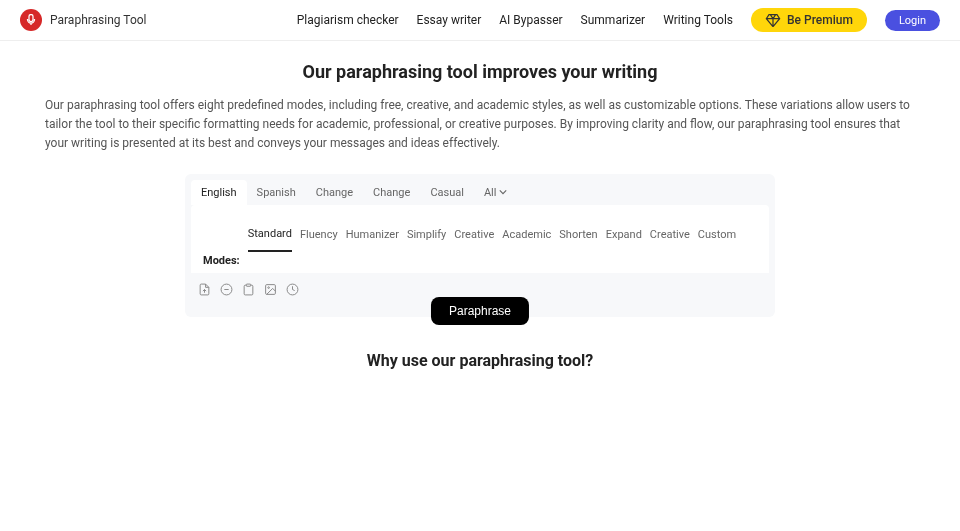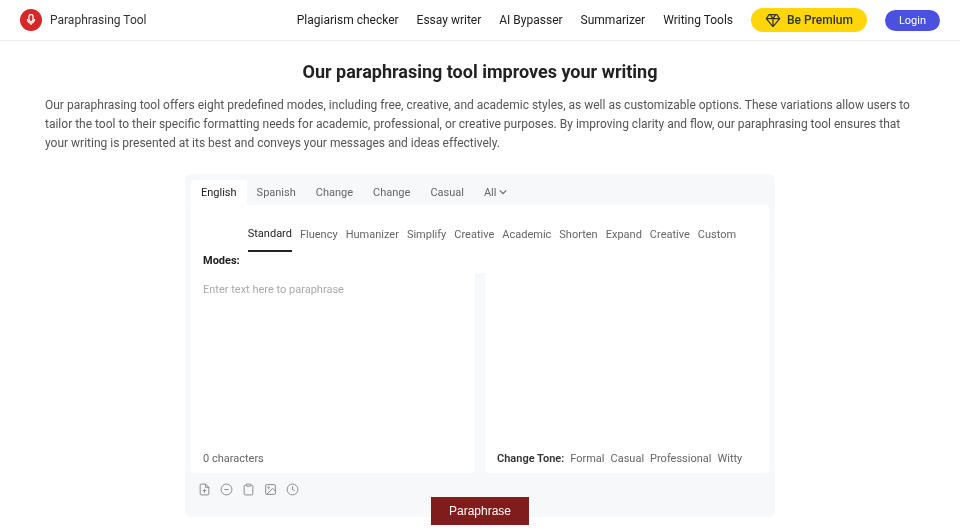"Enter text here to paraphrase" div.panes { html: <div> <div> <span>Enter text here to paraphrase</span> <div> <span>0 characters</span> </div> </div> <div> <div> <span>Change Tone:</span> <span>Formal</span> <span>Casual</span> <span>Professional</span> <span>Witty</span> </div> </div> </div> -> none }
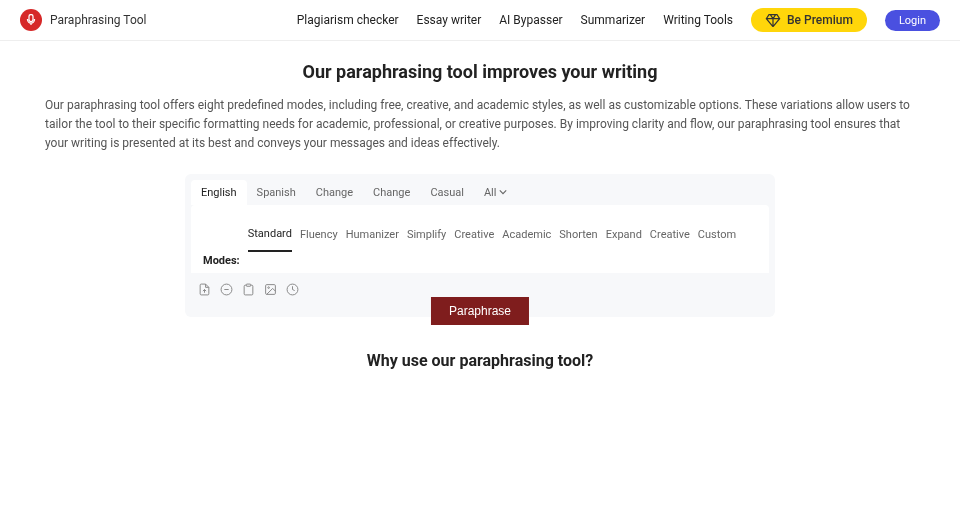"Paraphrase" .paraphrase-btn { background: #7f1d1d -> #000000; border-radius: 0 -> 8px }
